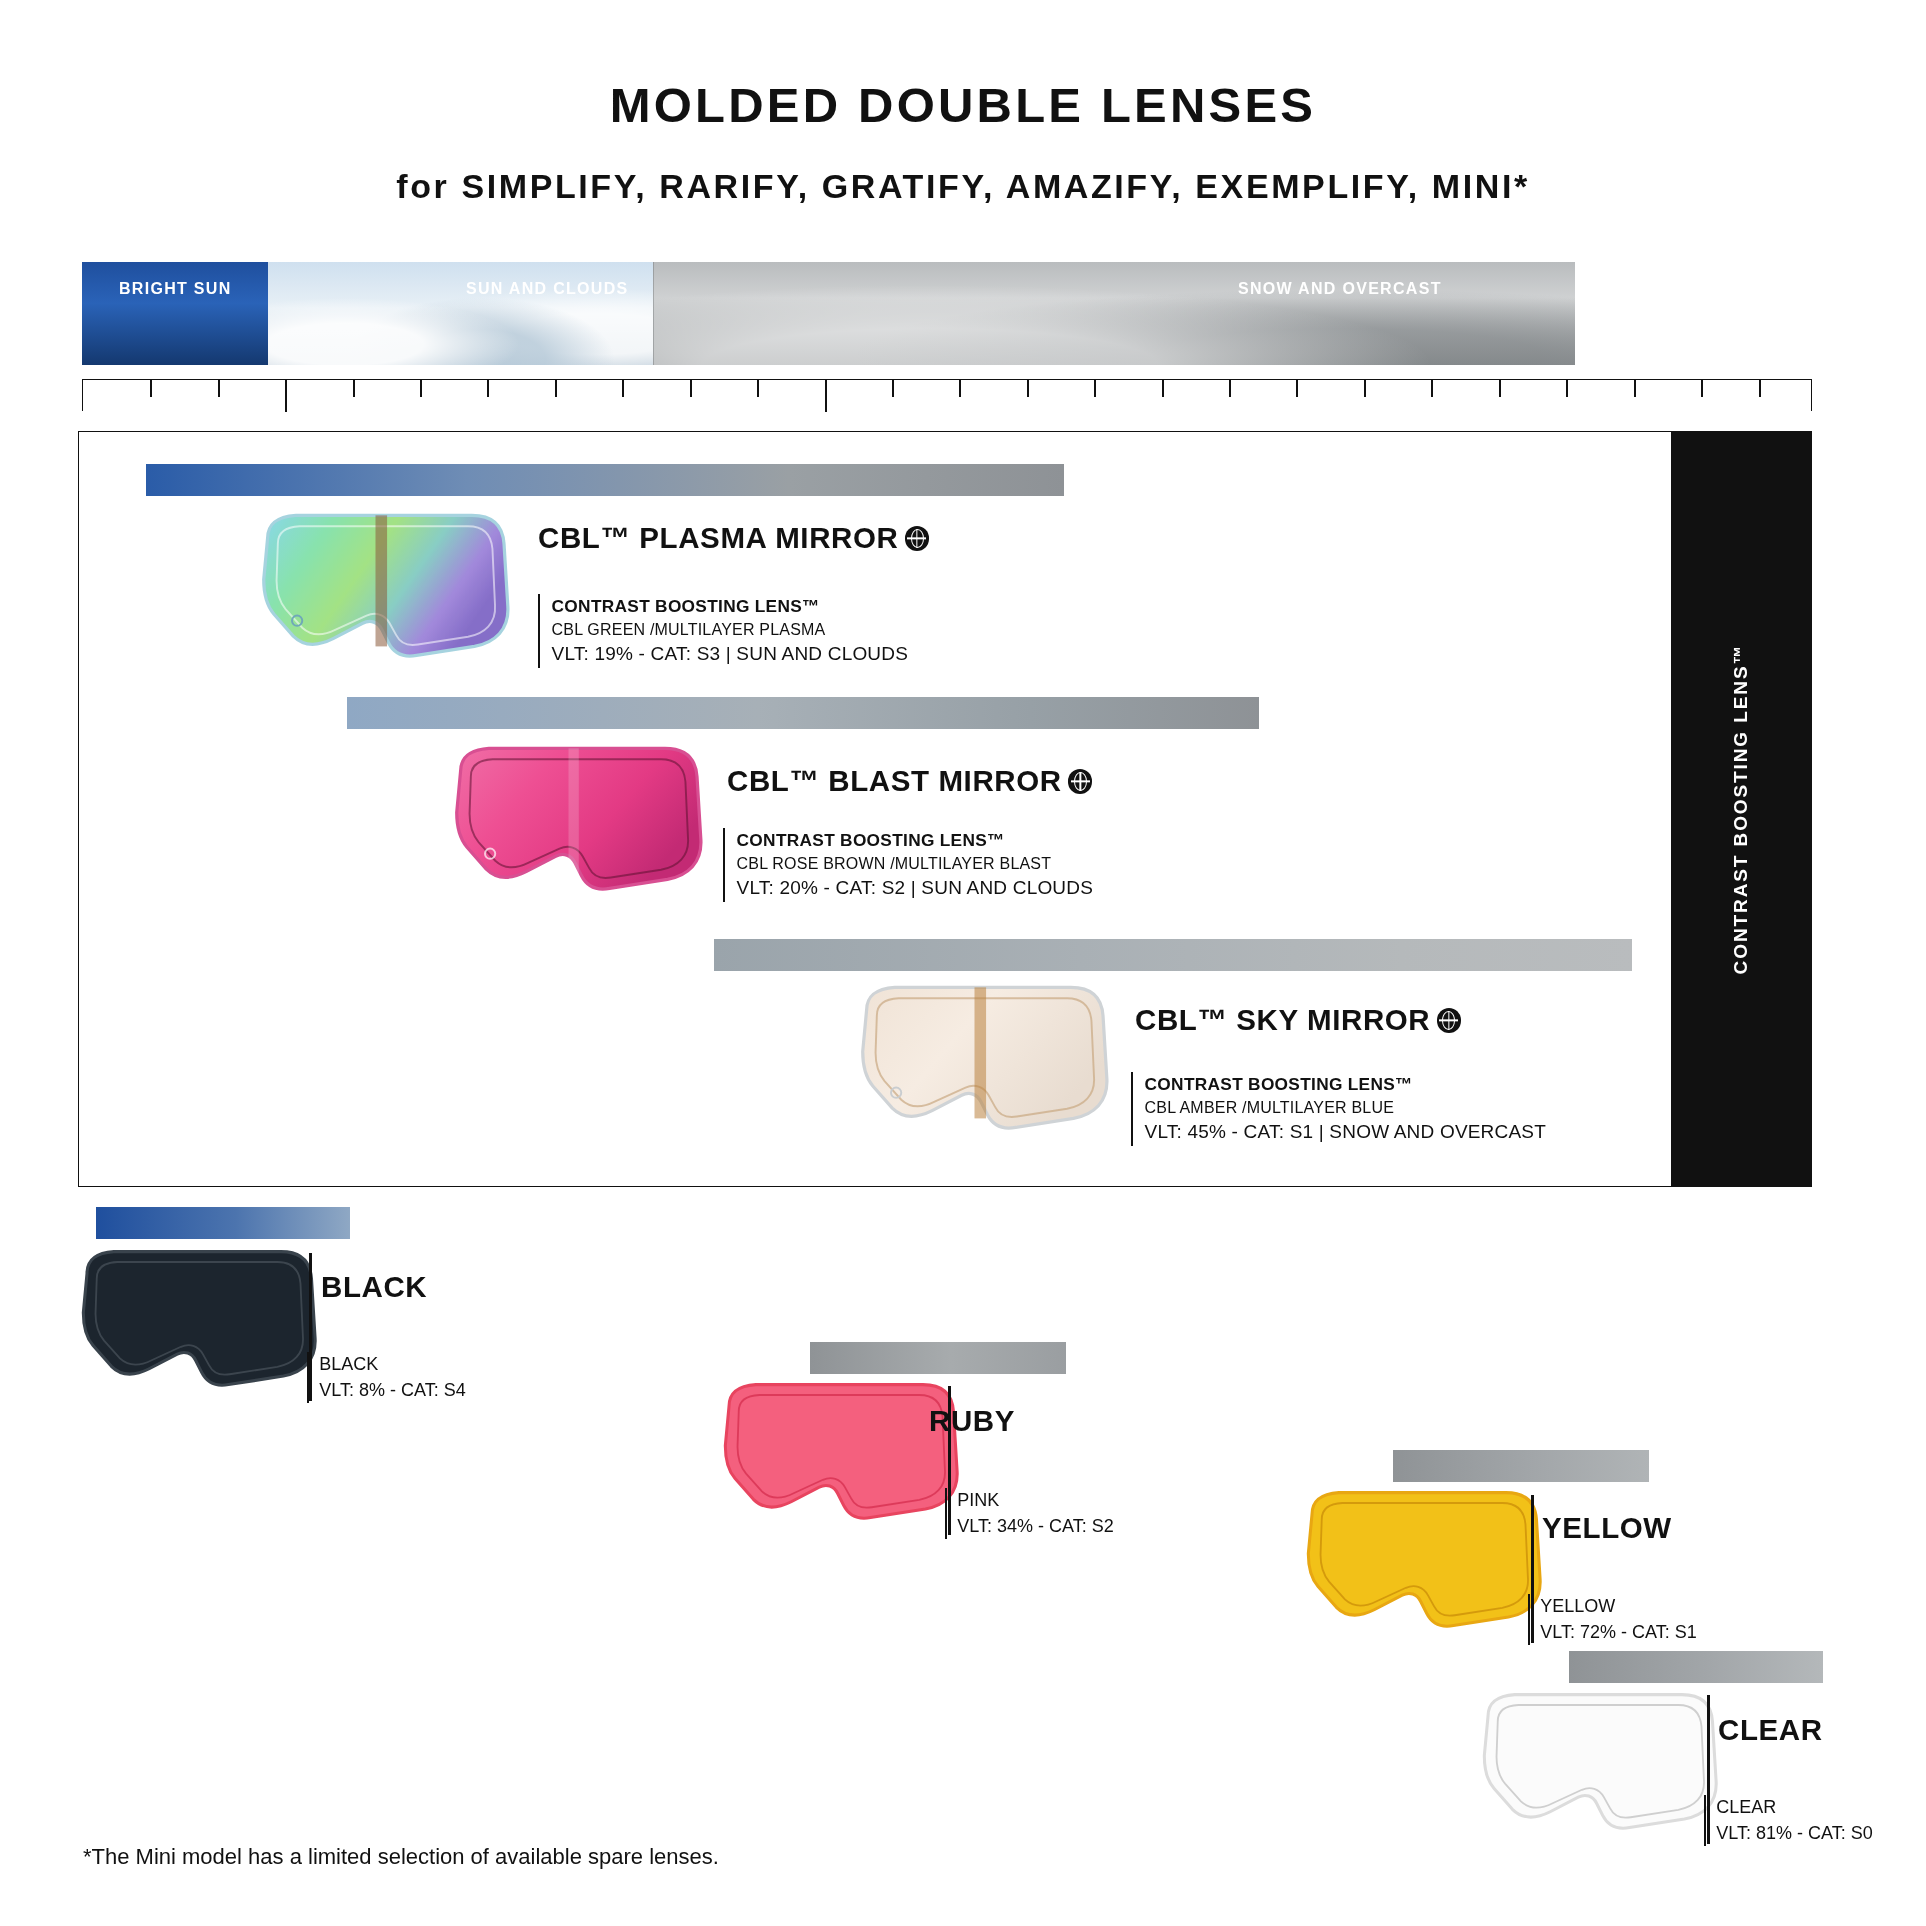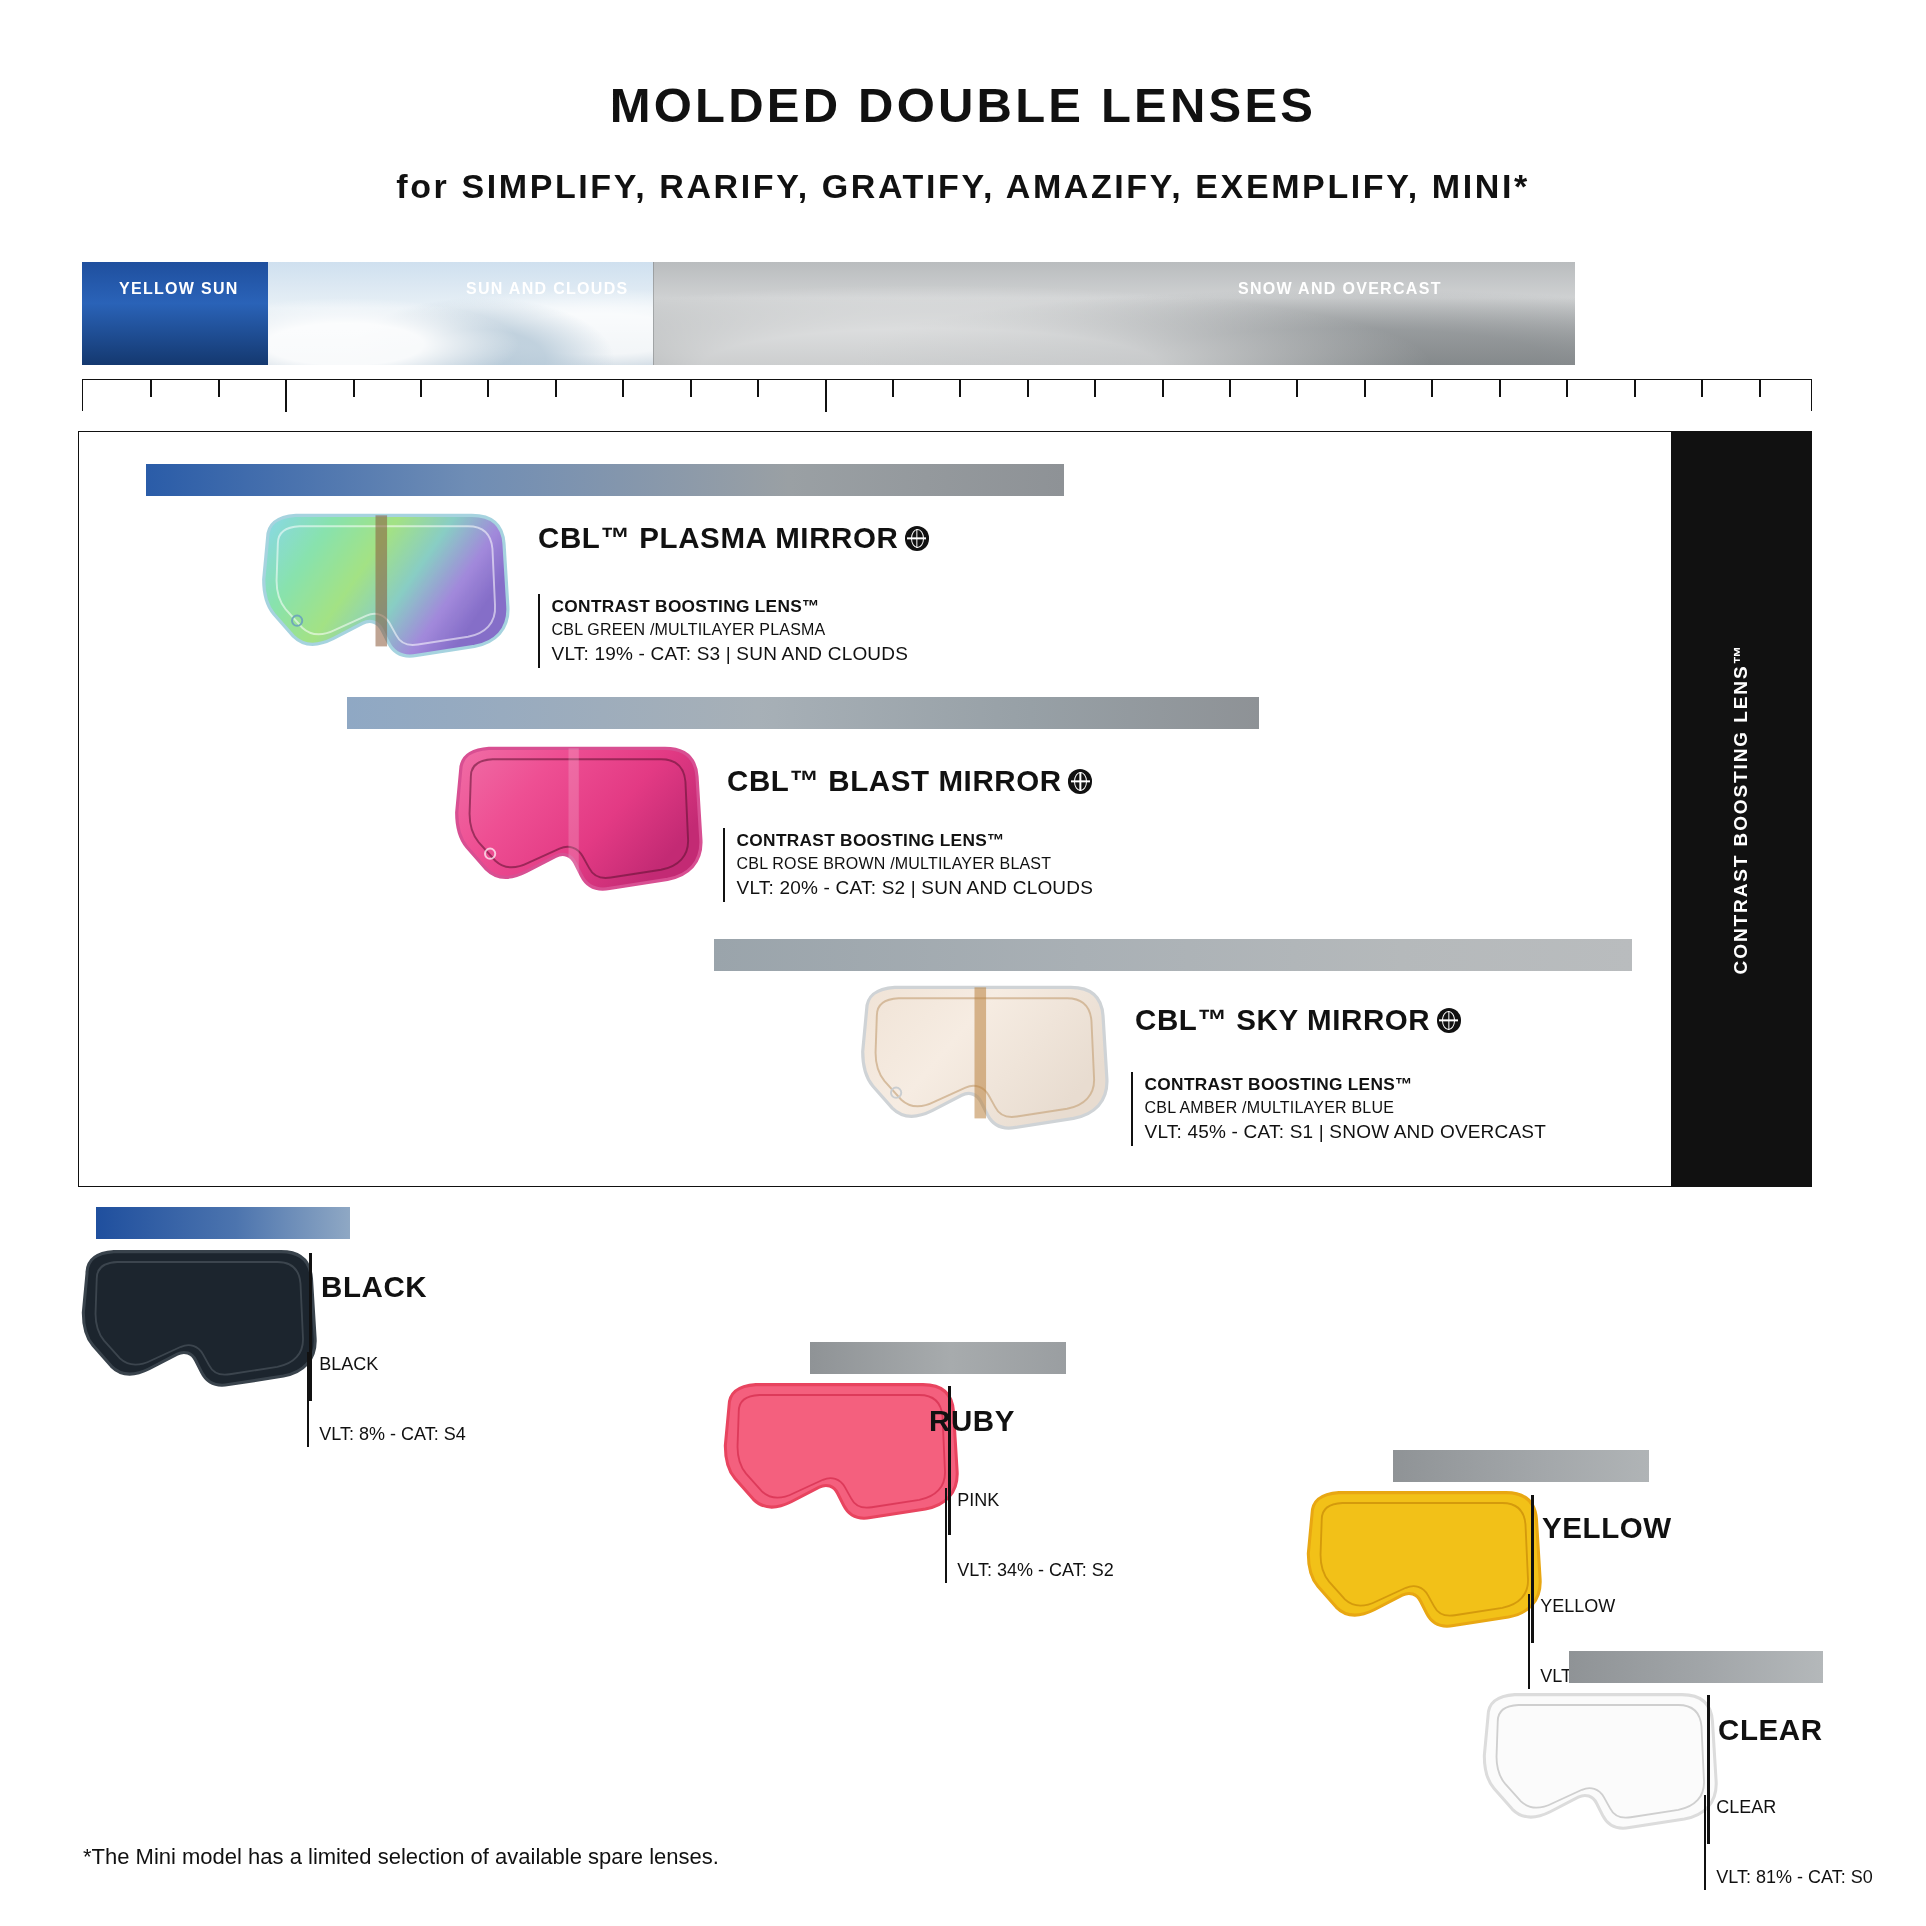"YELLOW SUN" div.band-label { text: YELLOW -> BRIGHT }
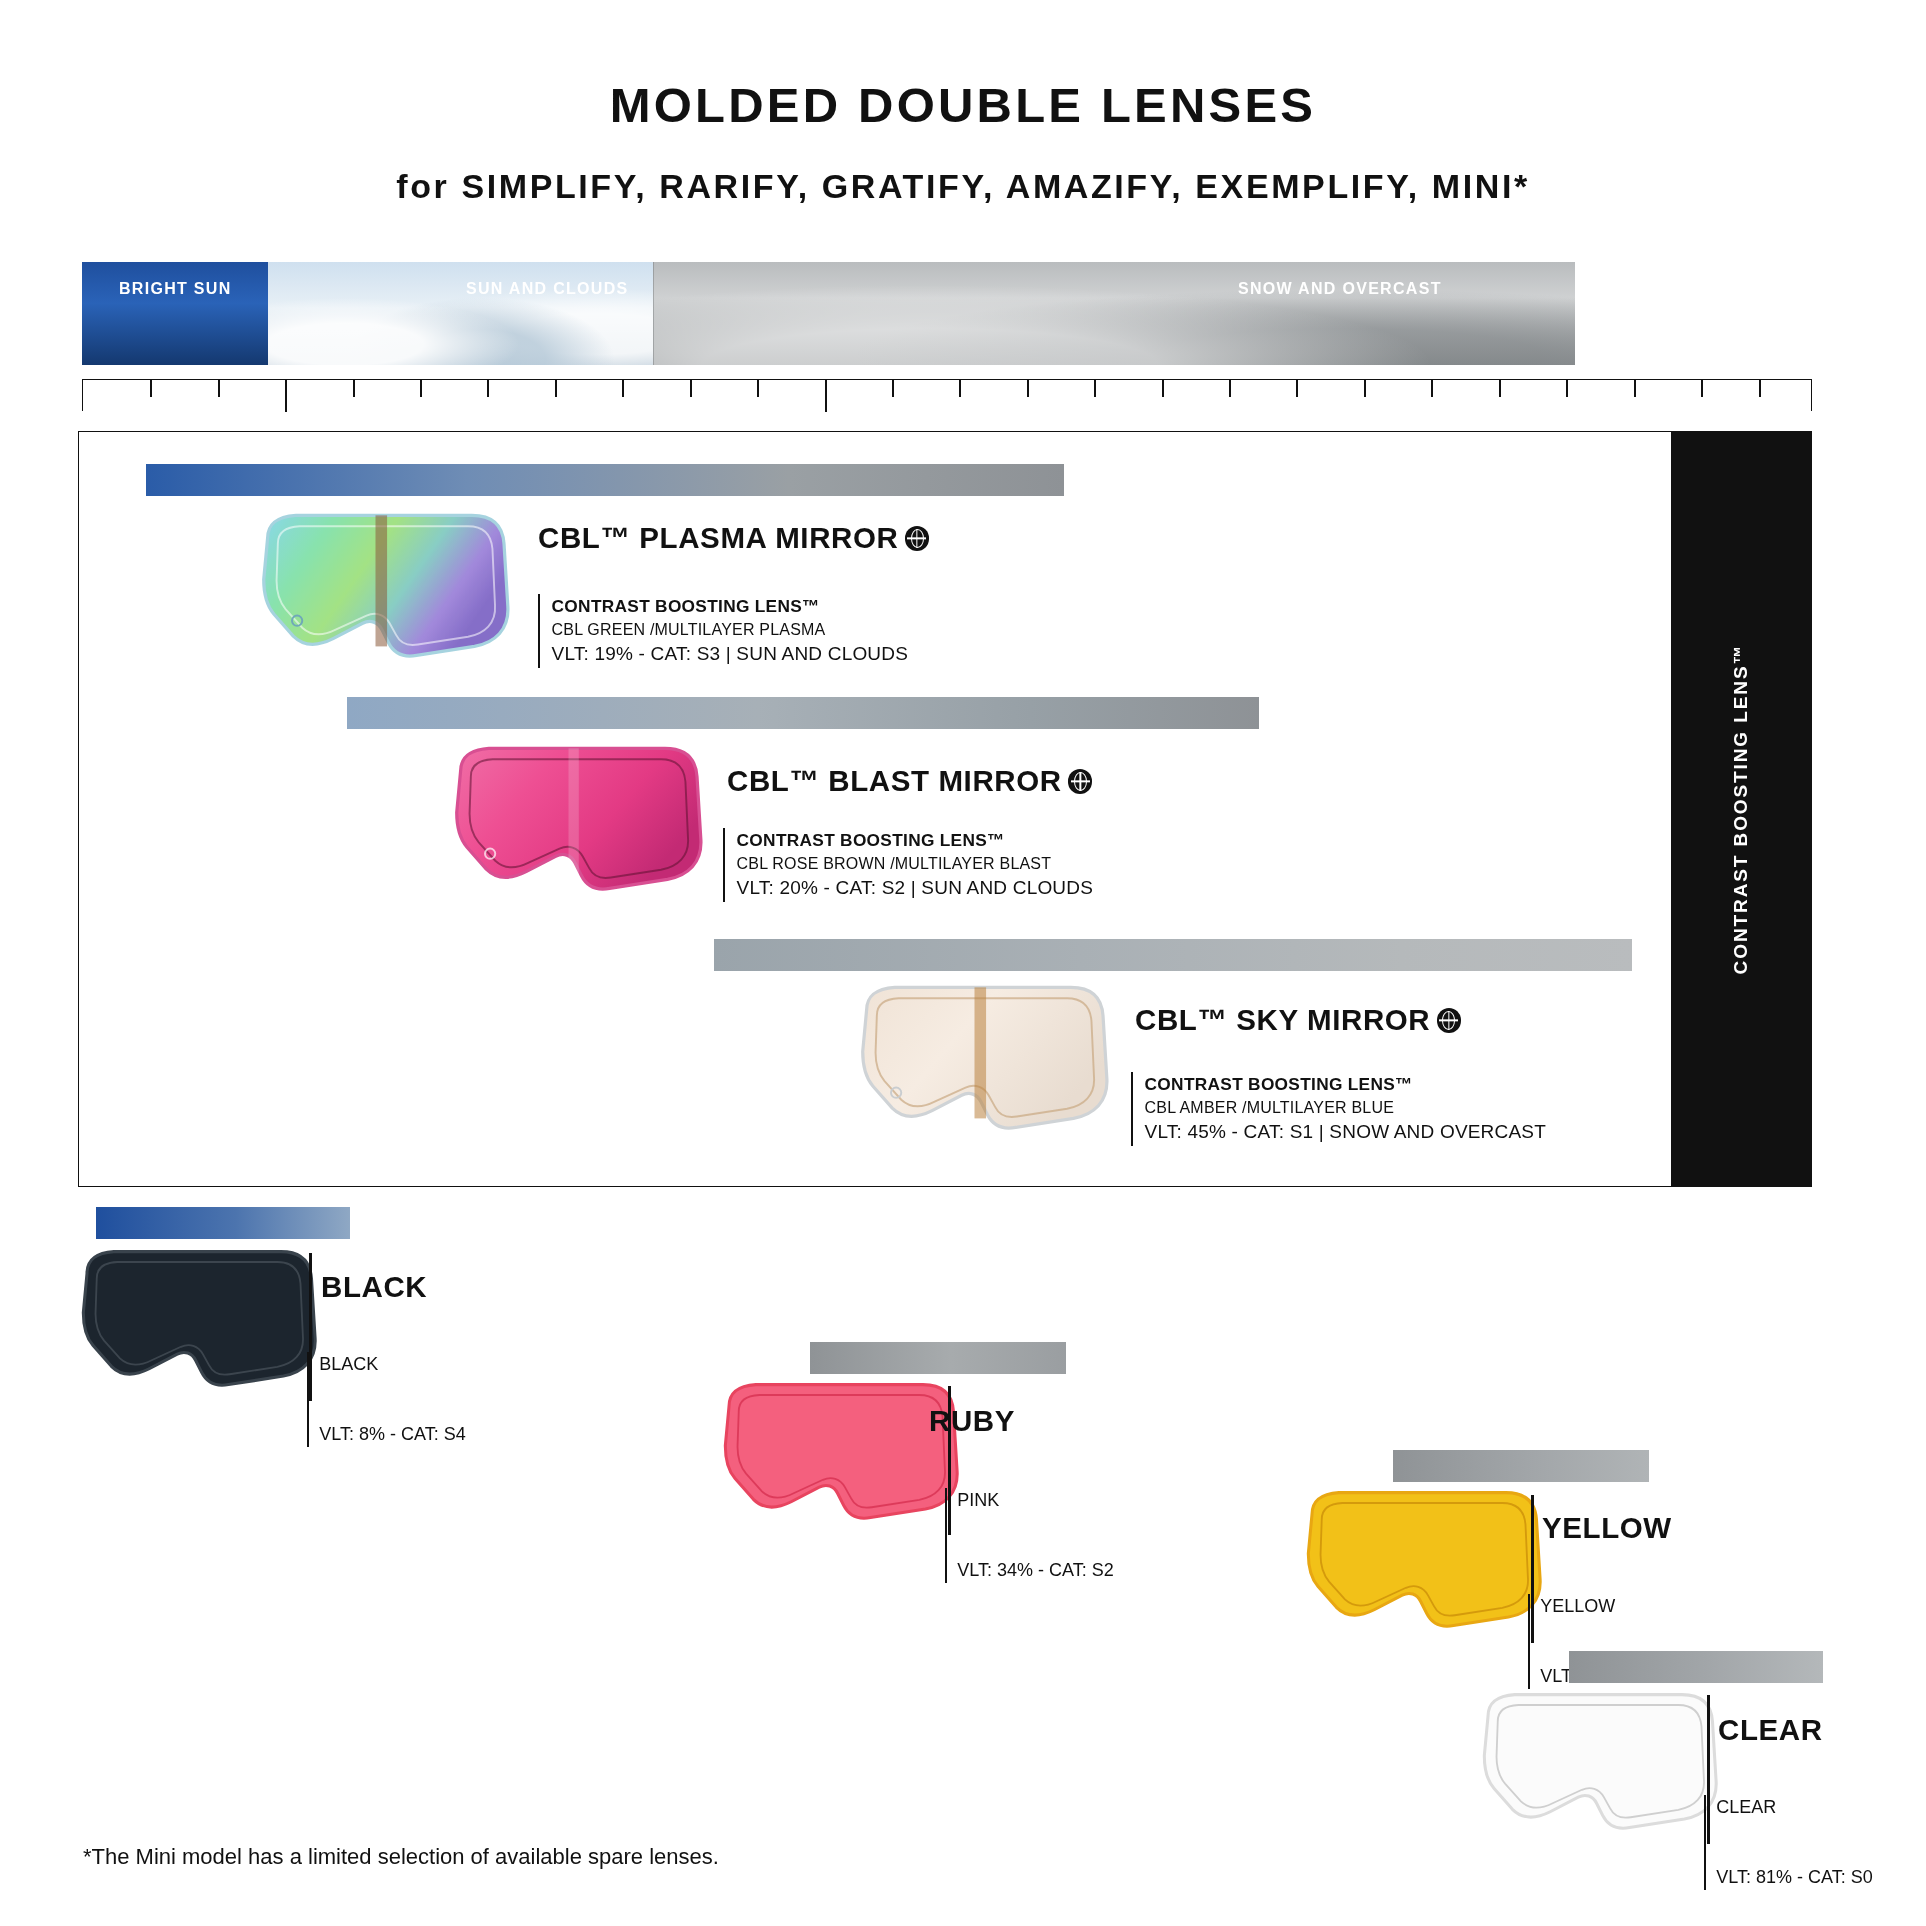"VLT: 8% - CAT: S4" .simple-spec .s2 { margin-top: 44px -> none }
